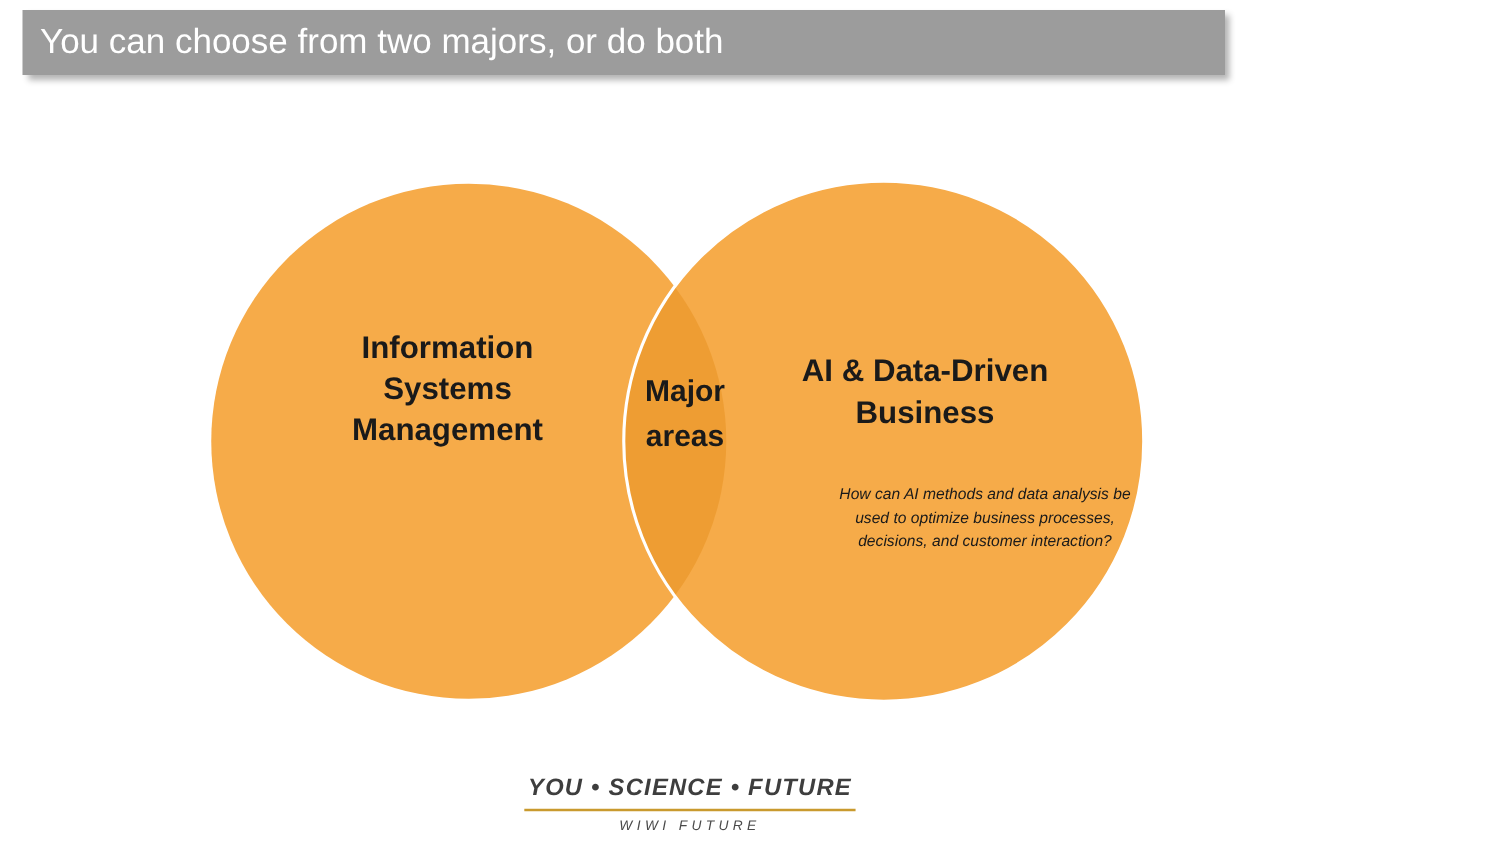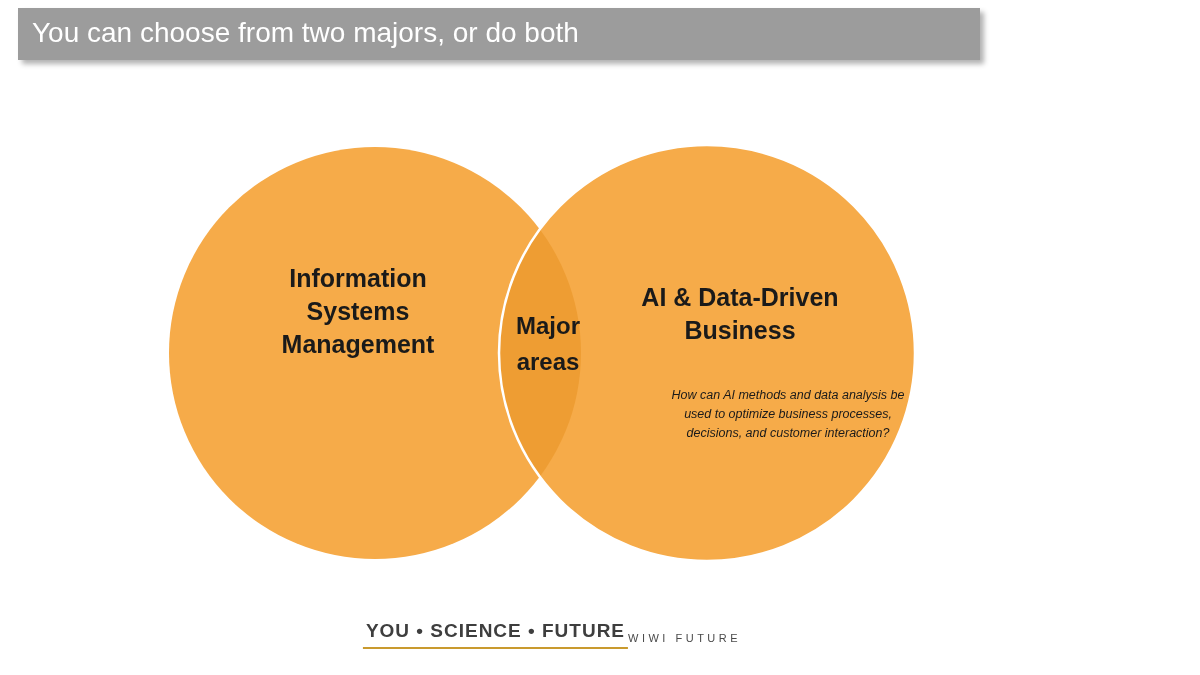"Major areas" .overlap-label { top: 308px -> 296px }
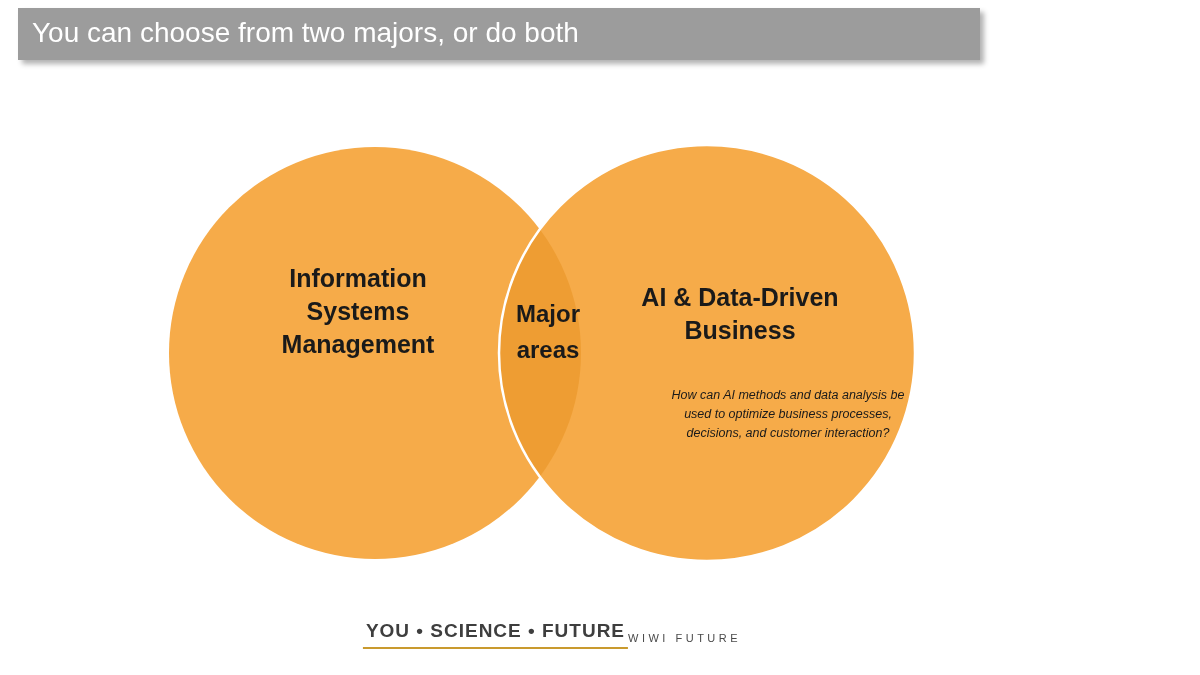"YOU • SCIENCE • FUTURE" .footer-logo { flex-direction: row -> column; font-style: none -> italic }
